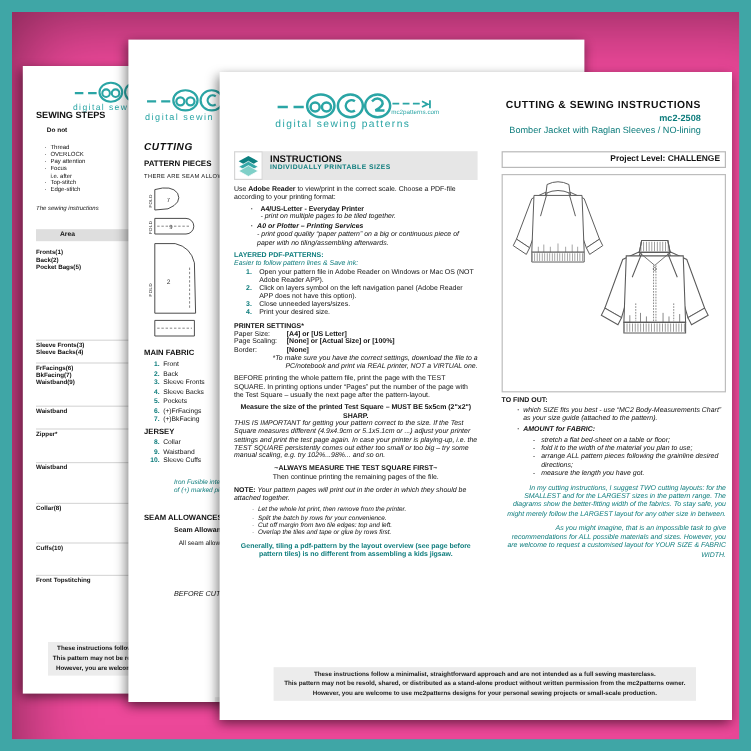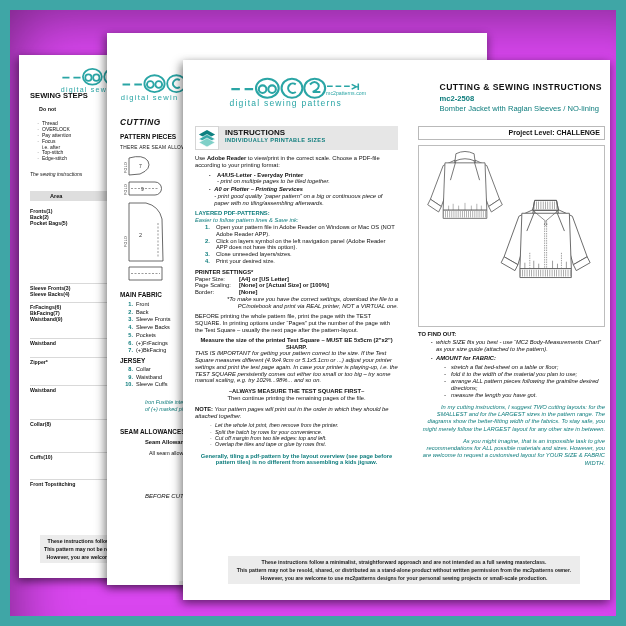"digital sew" #canvas { background: #d946ef -> #ec4899 }
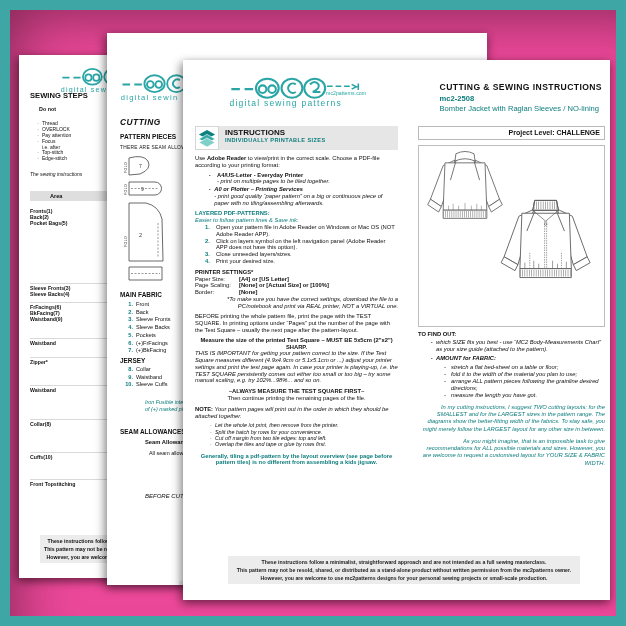"CUTTING & SEWING INSTRUCTIONS" .hd-right { right: 8px -> 26px; text-align: left -> right }
